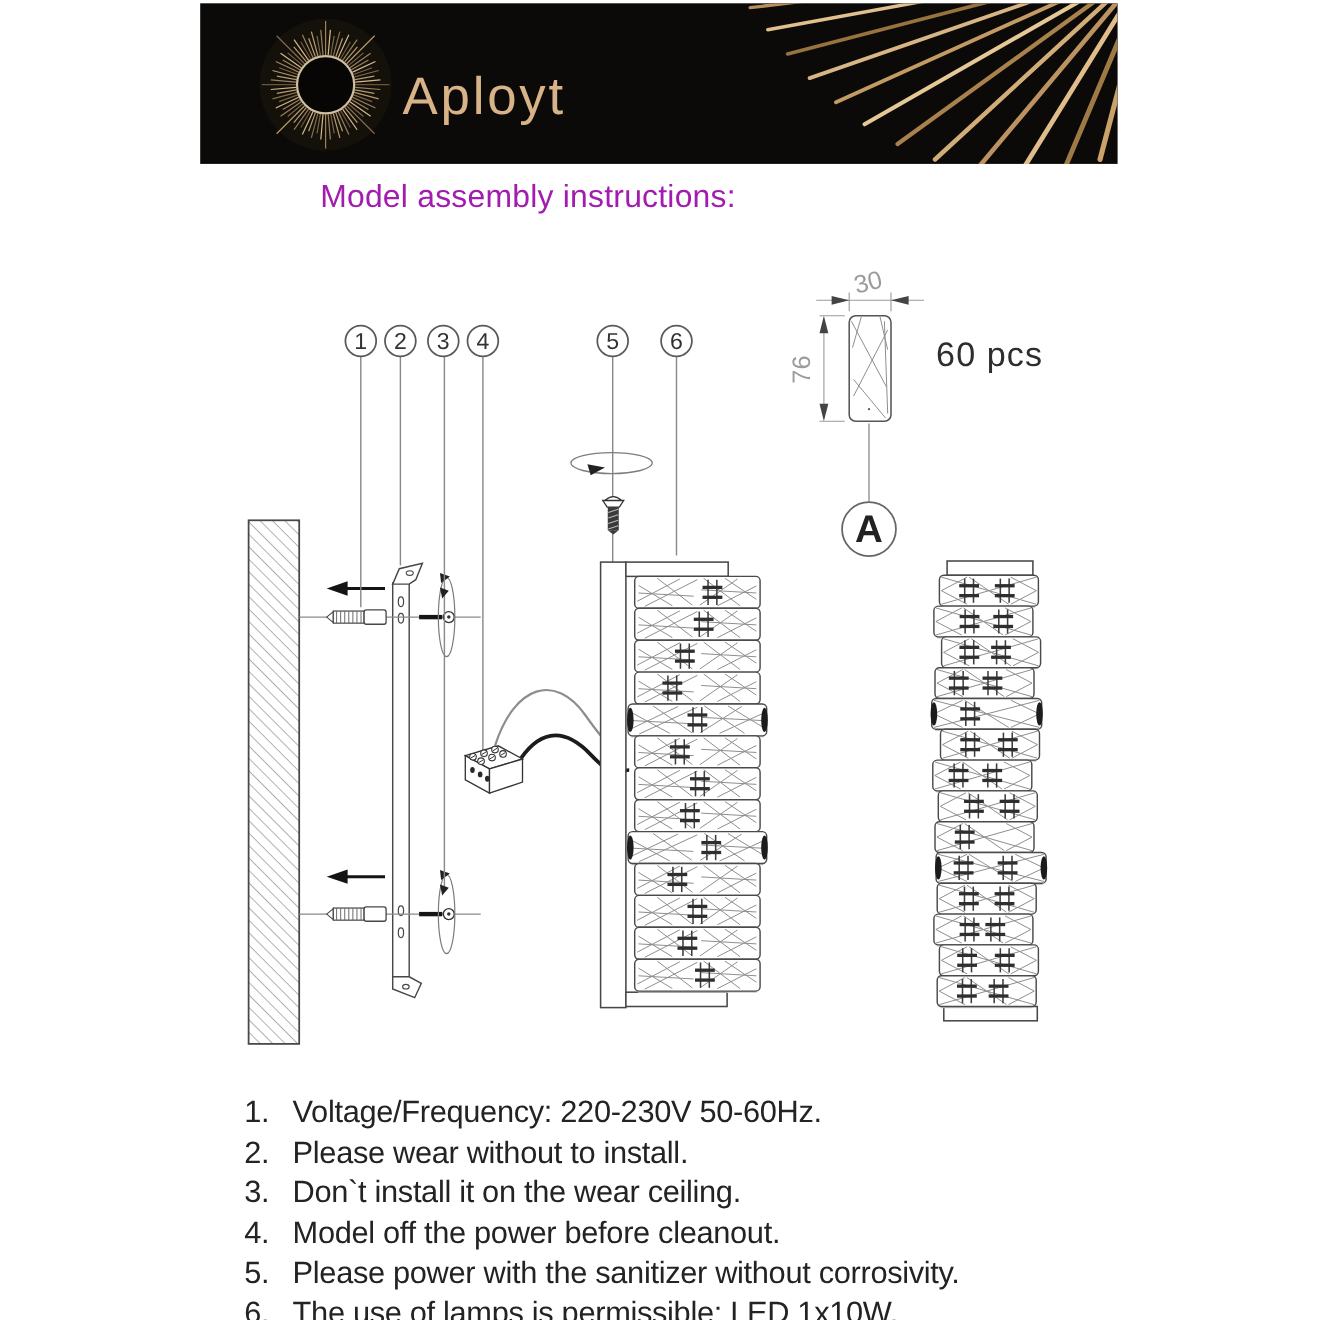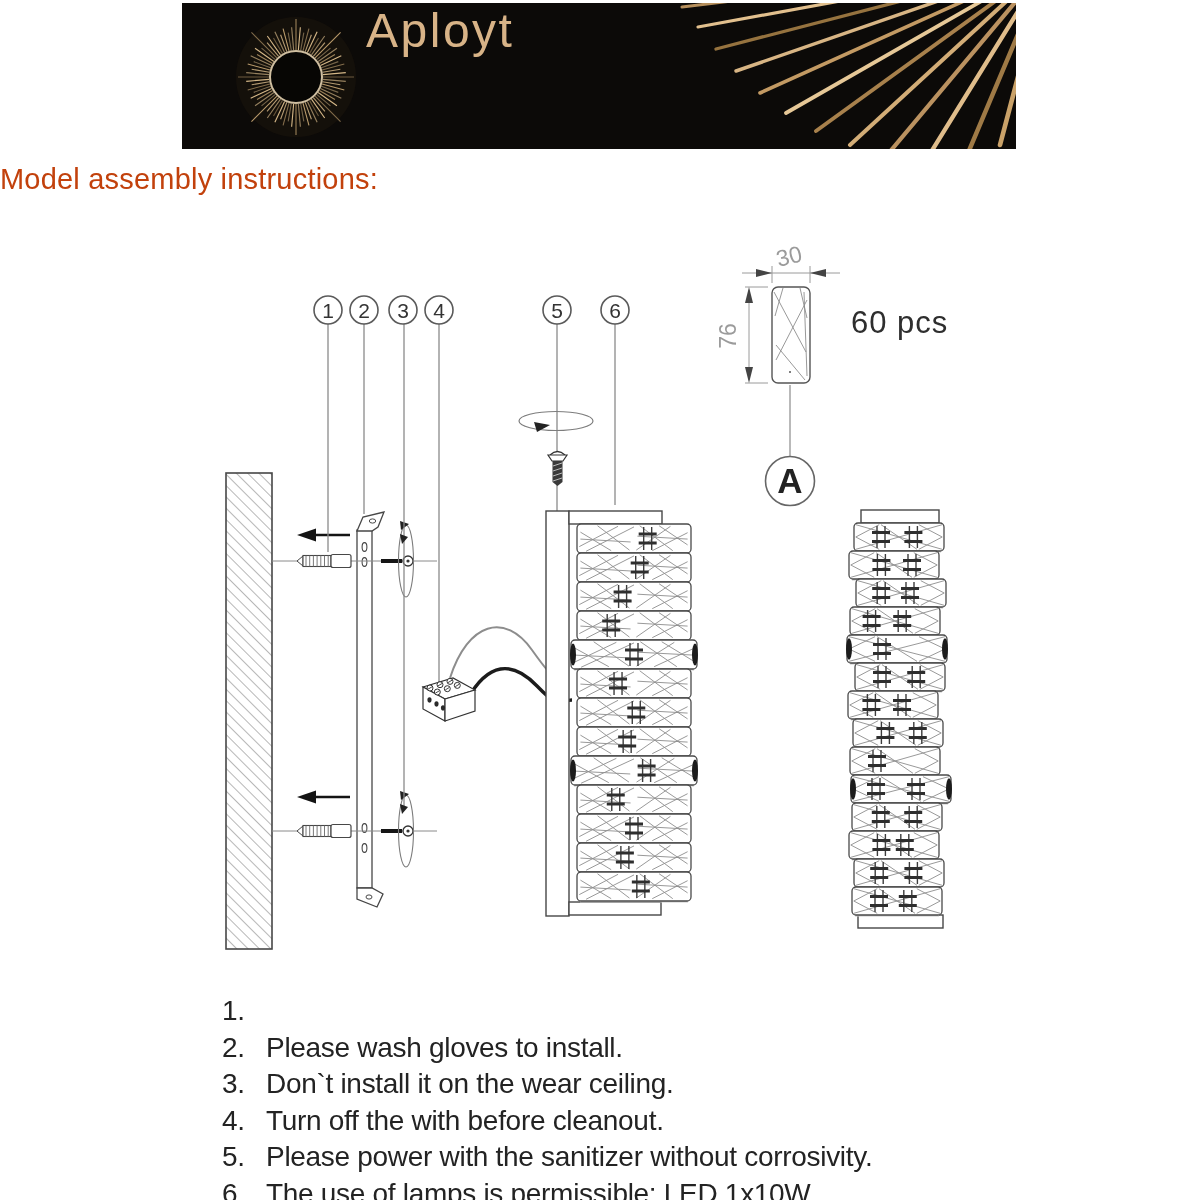"Aployt" .brand-wrap { align-items: none -> center; top: 0 -> 12px }
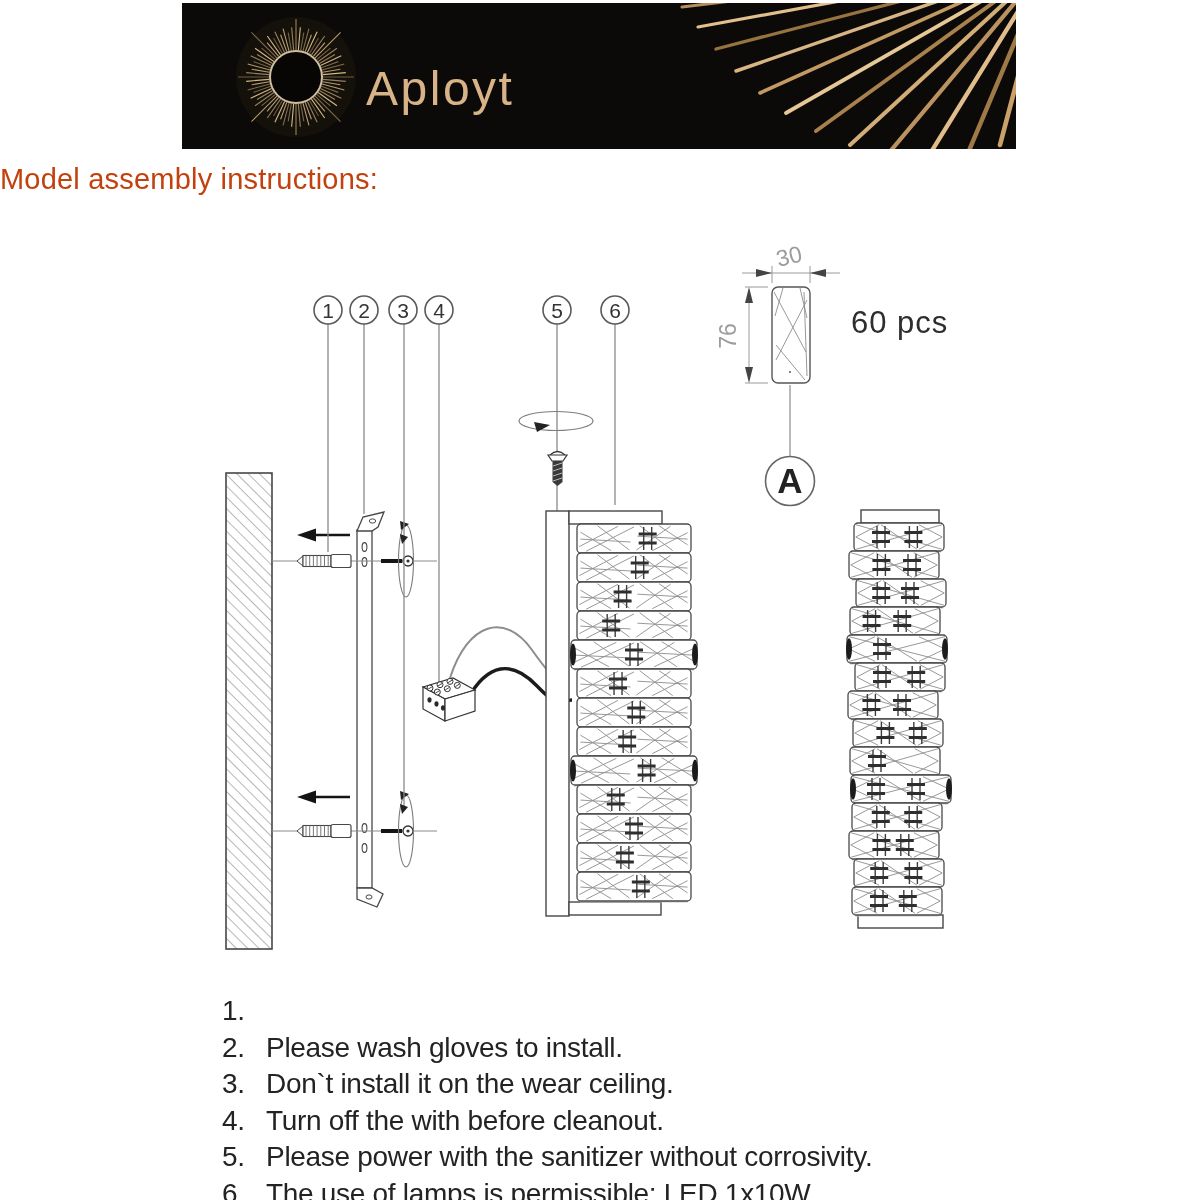"Model assembly instructions:" .title-block { color: #c2410c -> #a21caf; text-align: none -> center }
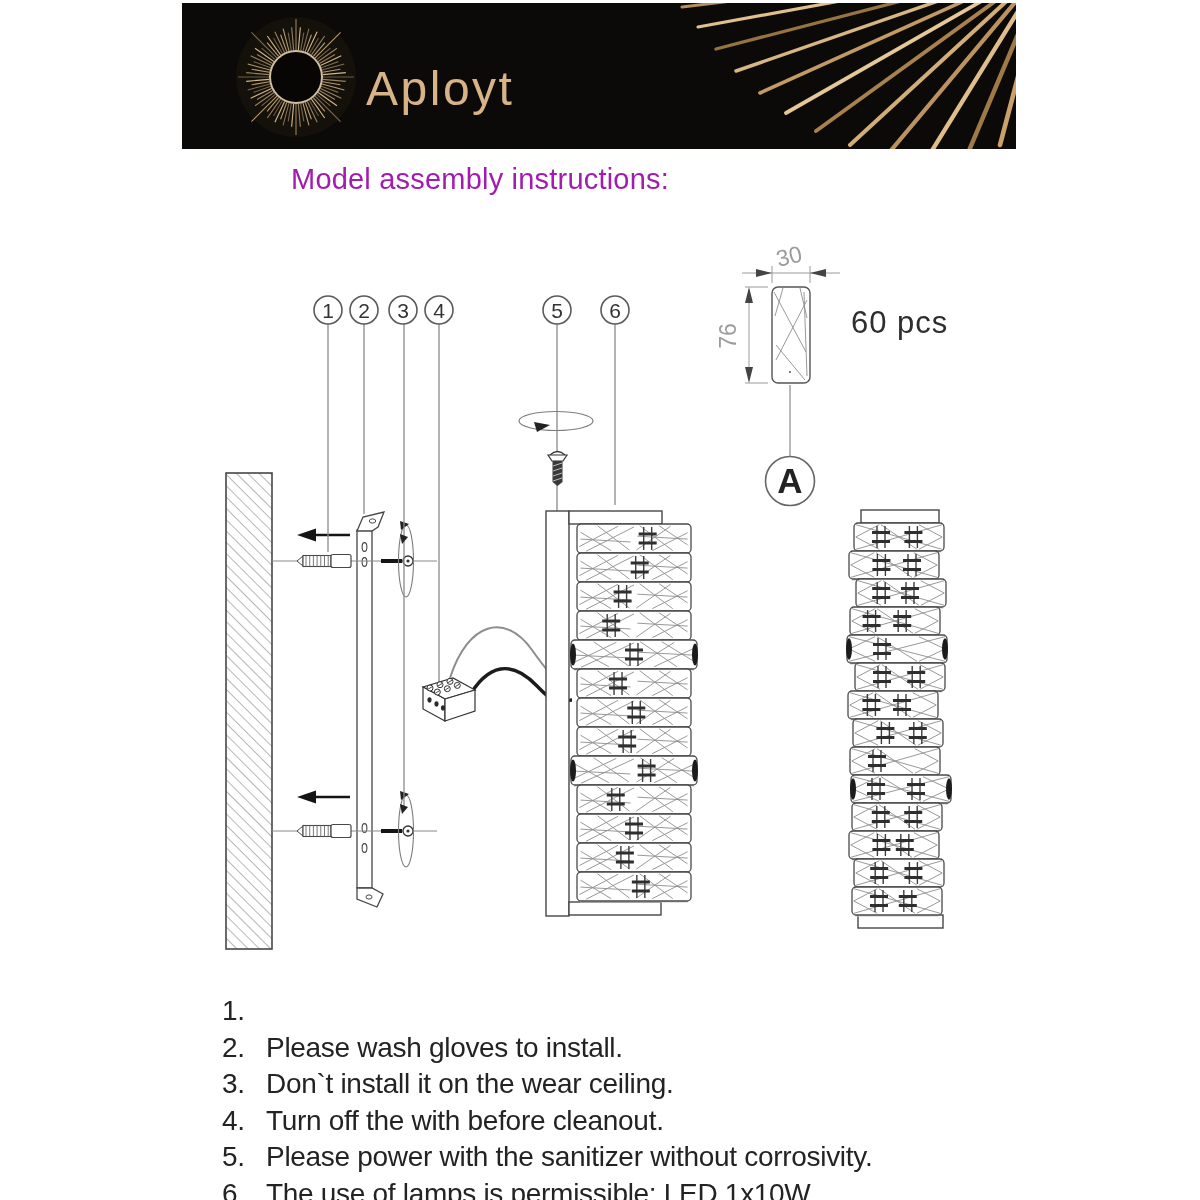"Voltage/Frequency: 220-230V 50-60Hz." span { html: none -> <span>Voltage/Frequency: 220-230V 50-60Hz.</span> }
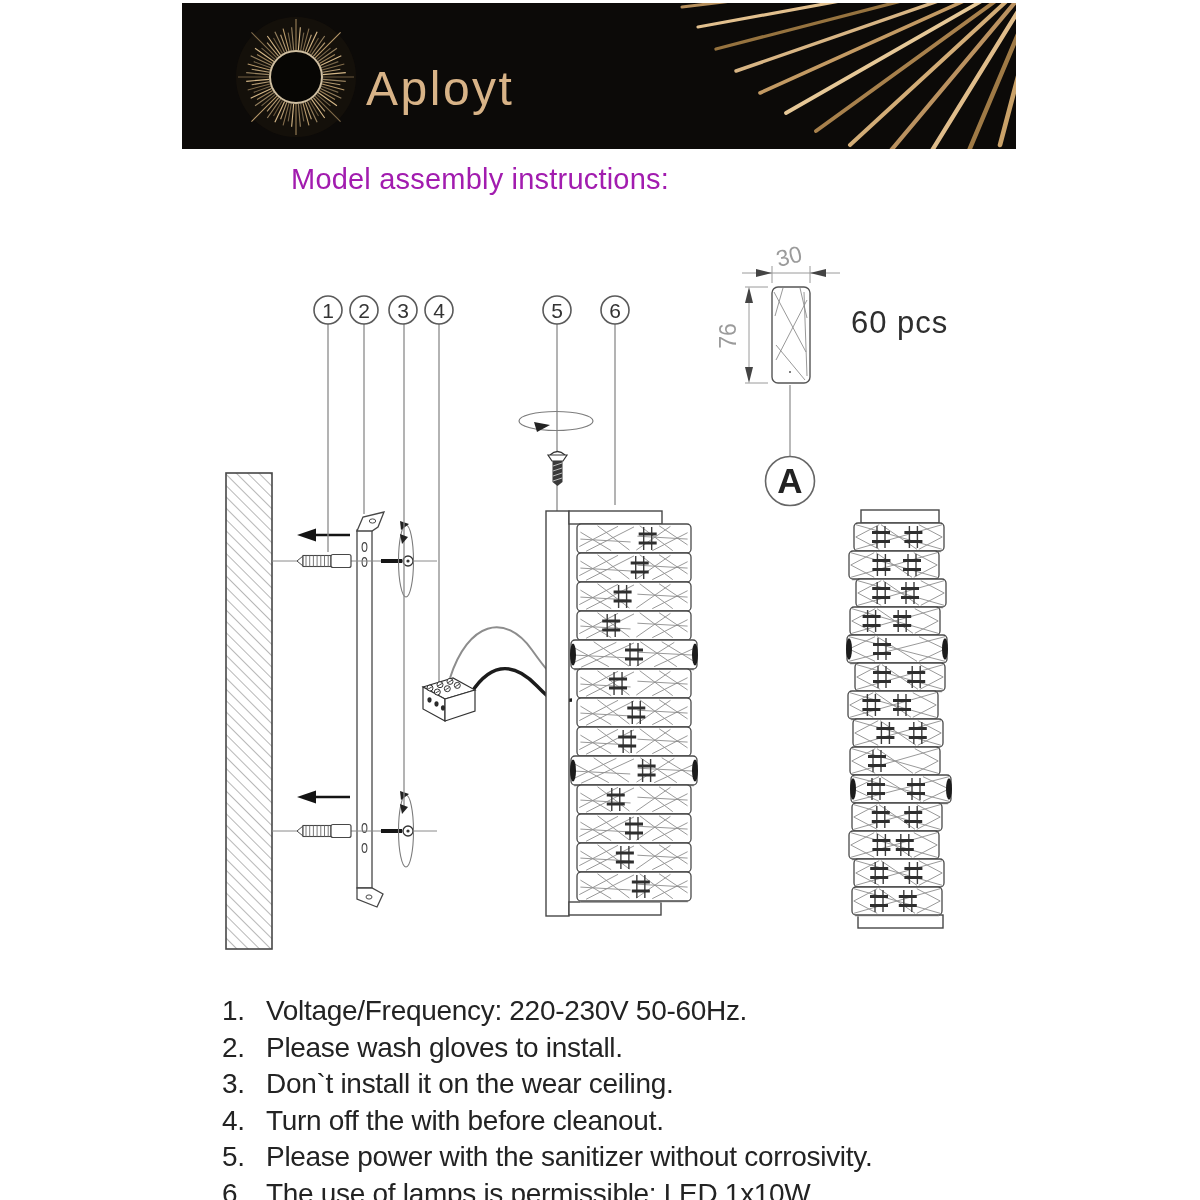"Please wash gloves to install." span { text: wash gloves -> wear without }
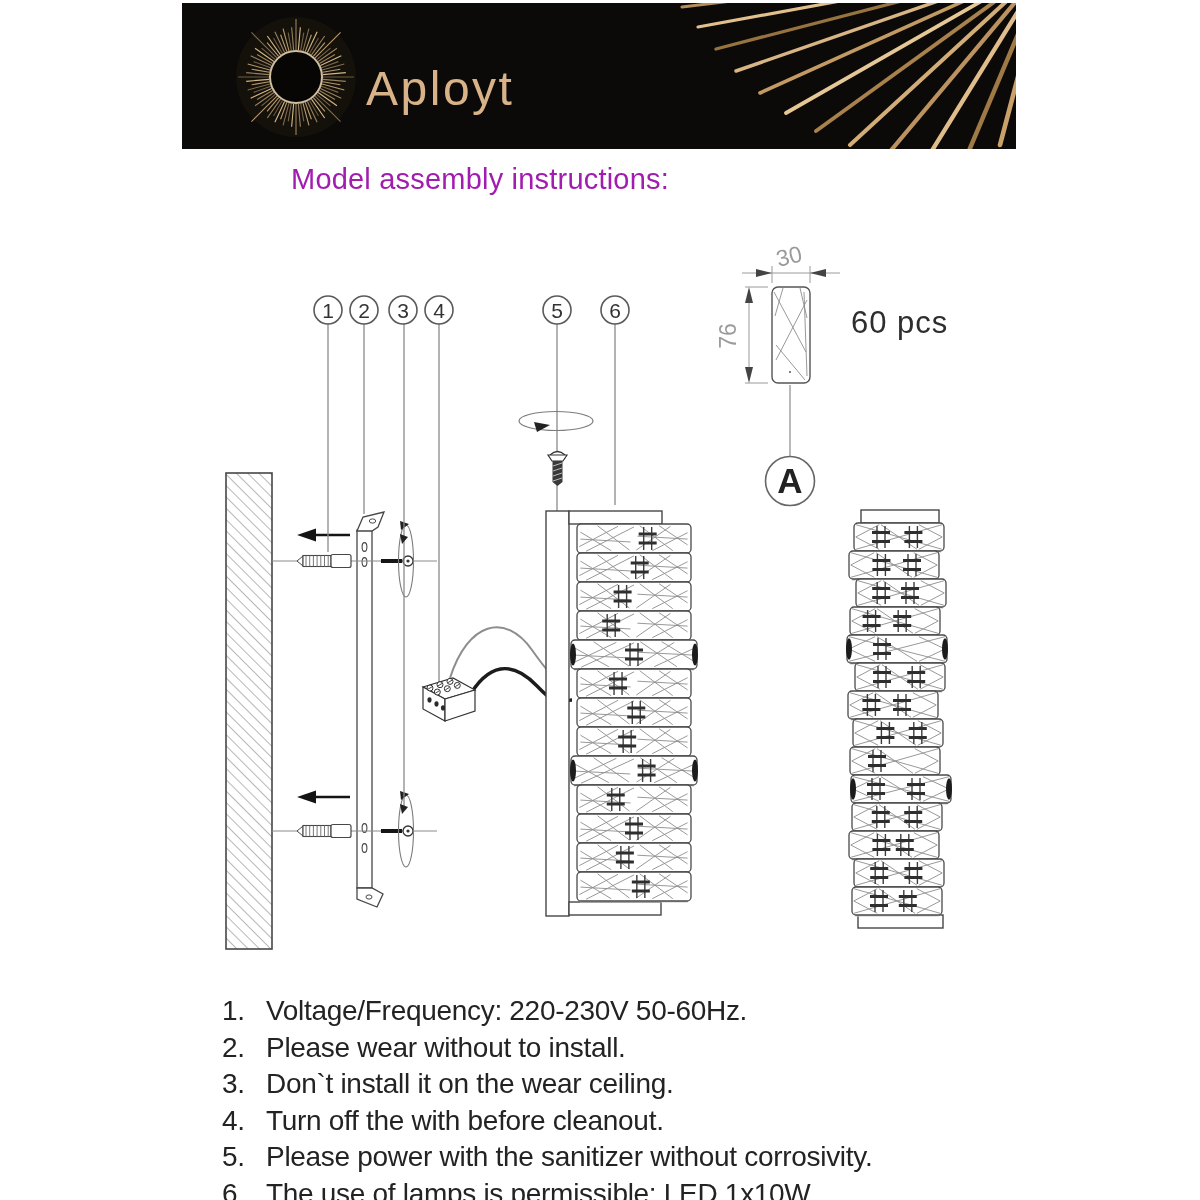"Turn off the with before" span { text: Turn off the with -> Model off the power }
